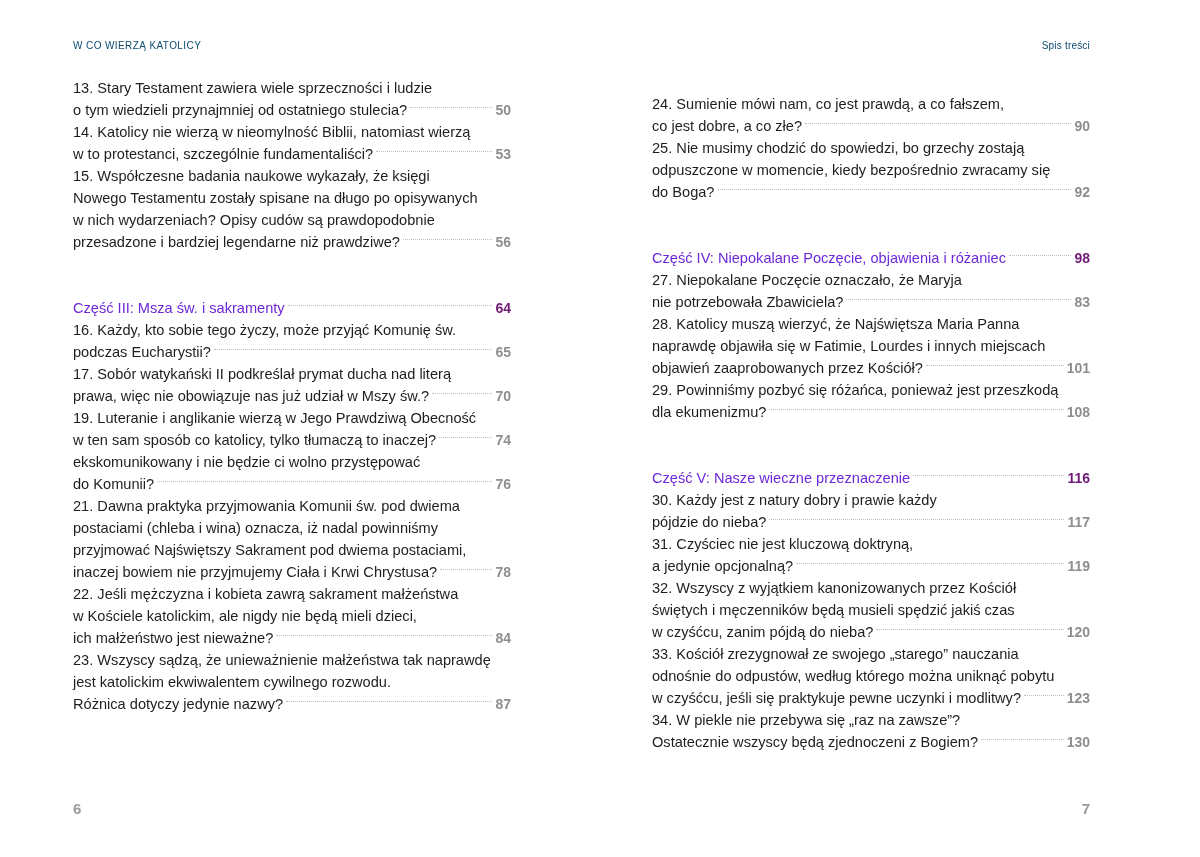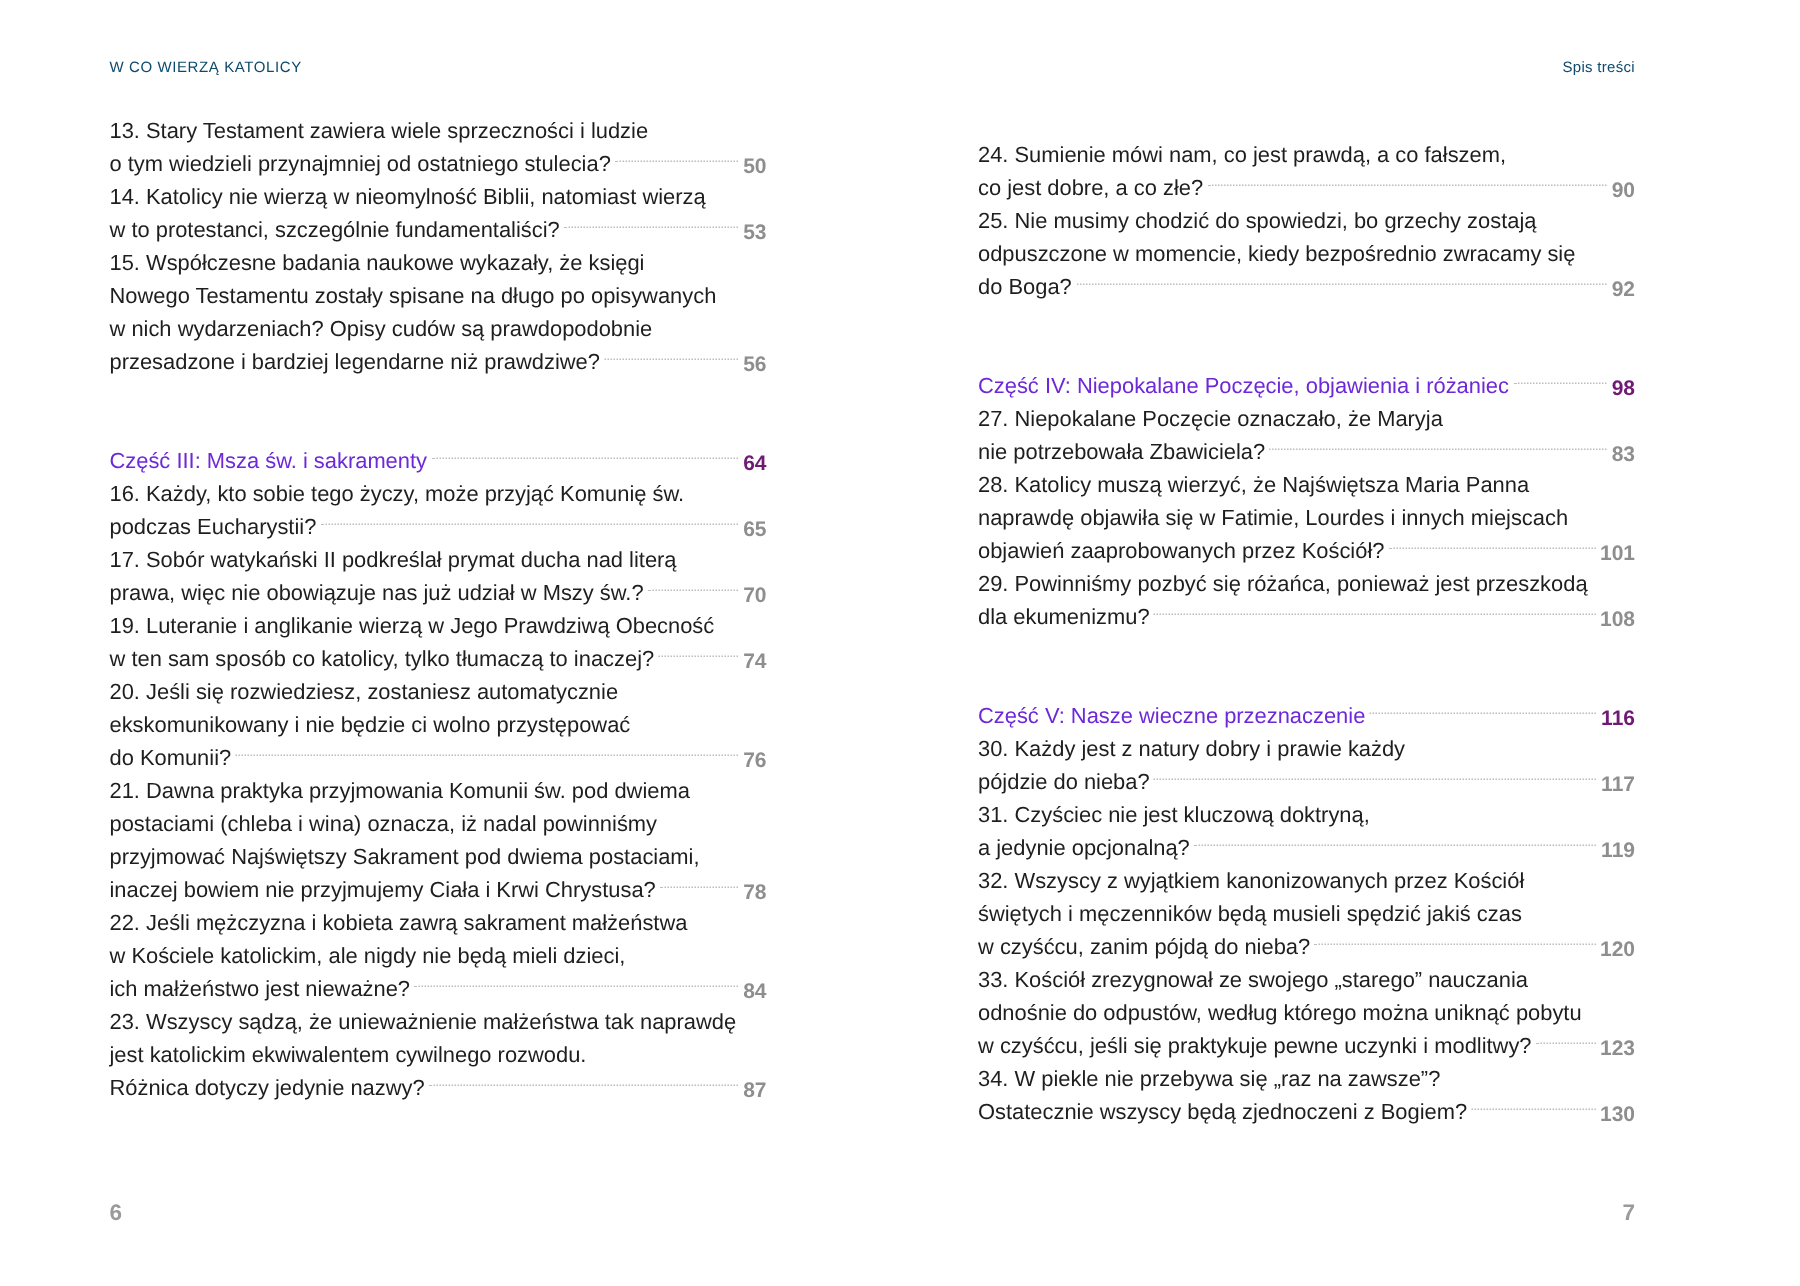"20. Jeśli się rozwiedziesz, zostaniesz" span.line { html: <span>20. Jeśli się rozwiedziesz, zostaniesz automatycznie</span> -> none }
